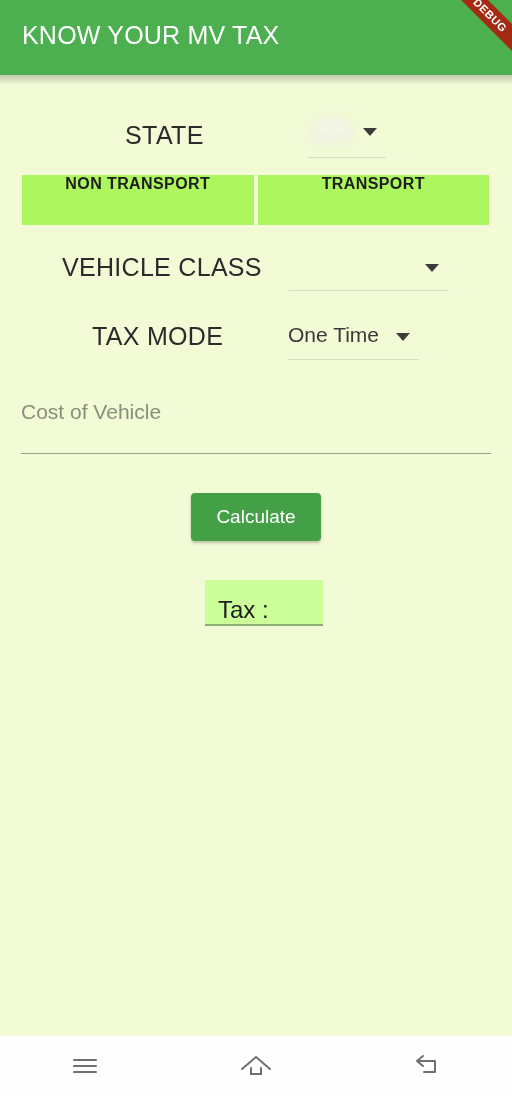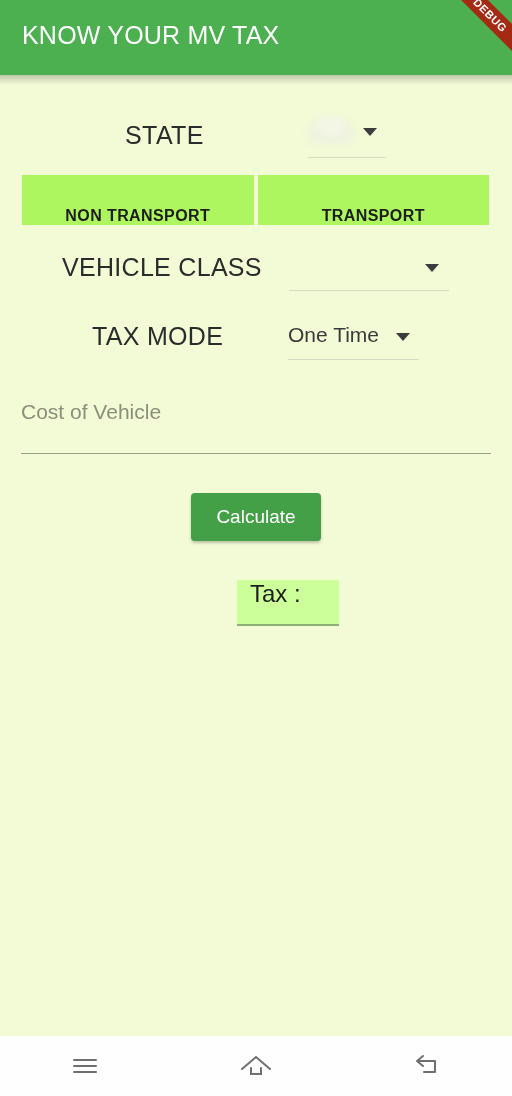"NON TRANSPORT" .tab { align-items: flex-end -> flex-start }
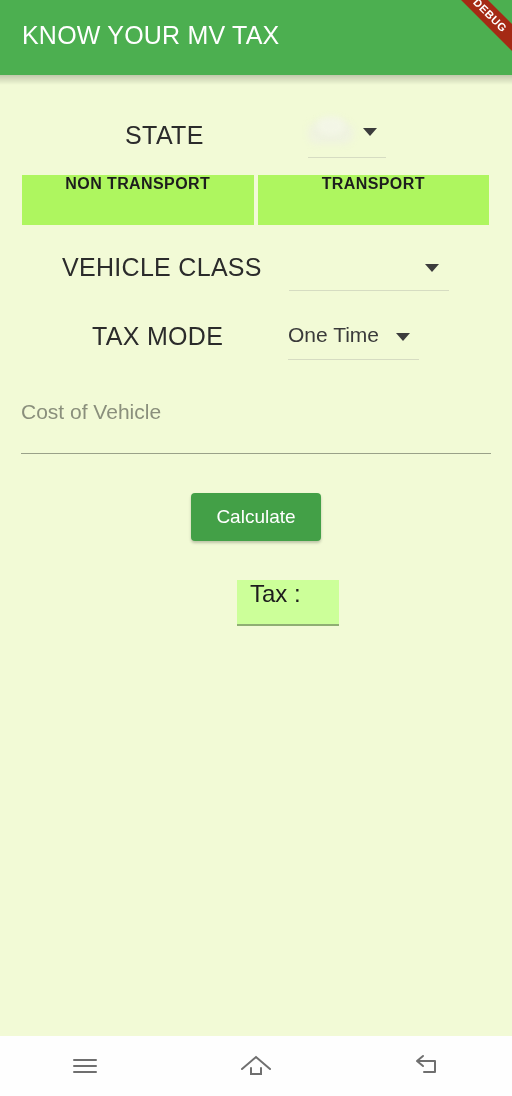"Tax :" .tax-box { align-items: flex-start -> flex-end; margin-left: 32px -> none; width: 102px -> 118px }
